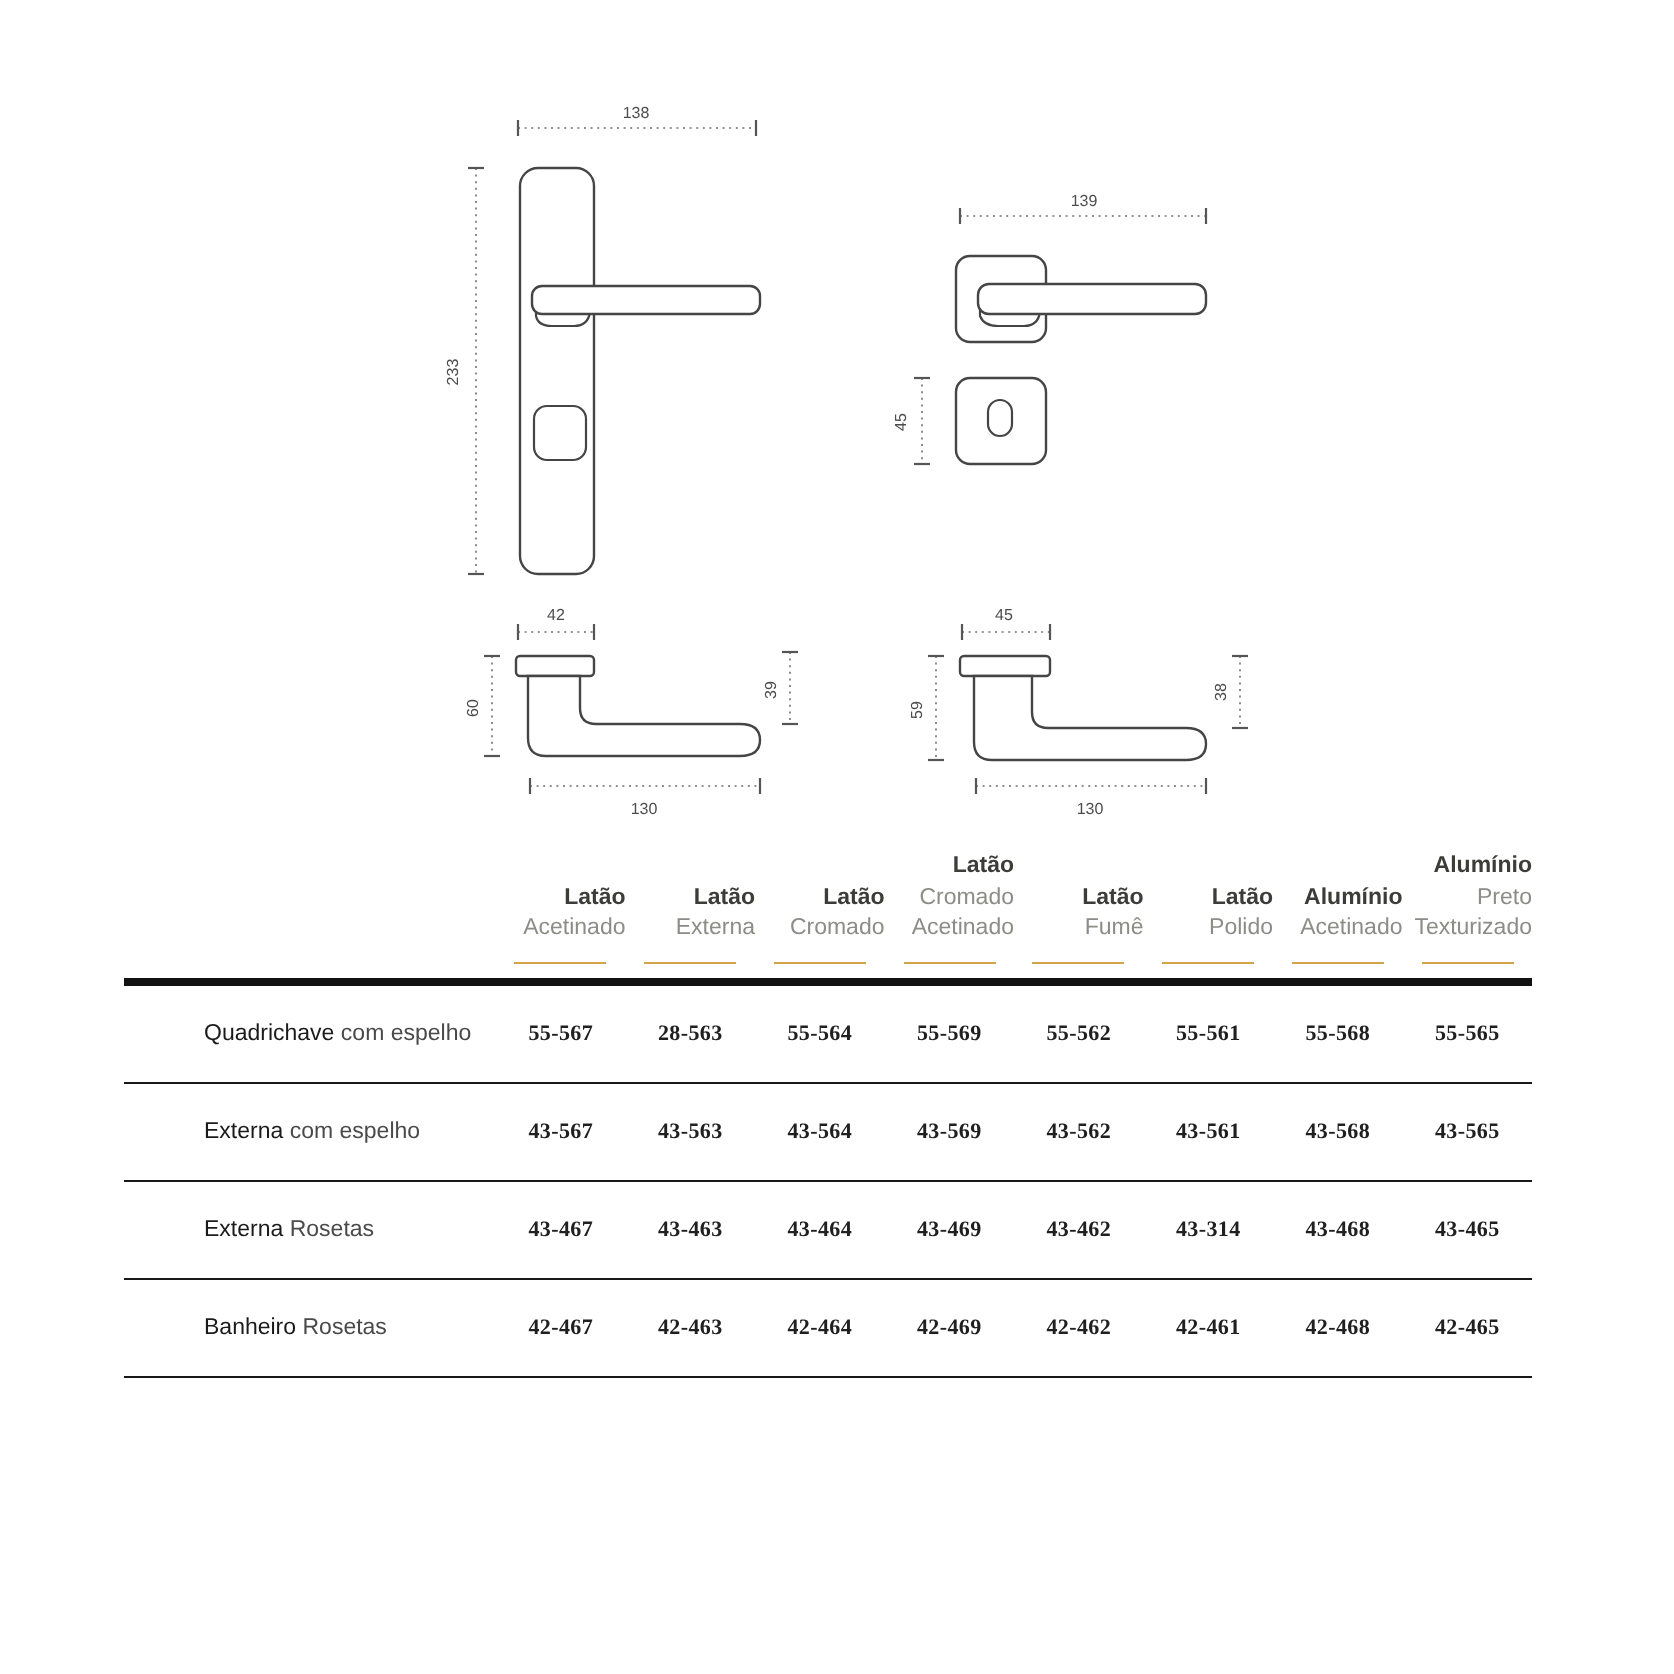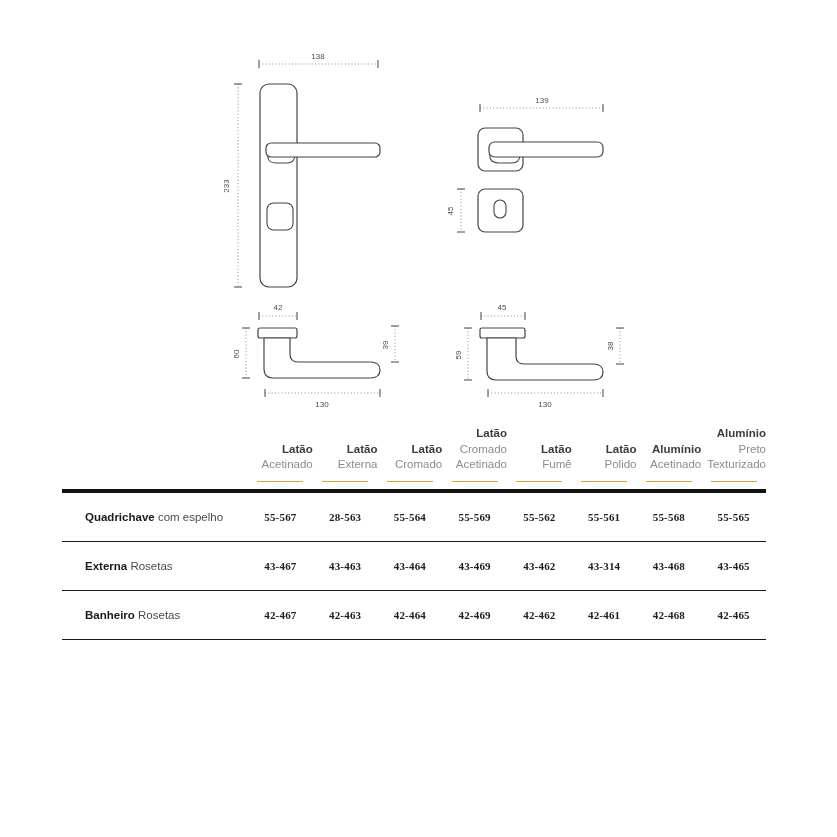"Quadrichave" .row-label .nm { font-weight: bold -> normal; margin-left: none -> 17px }
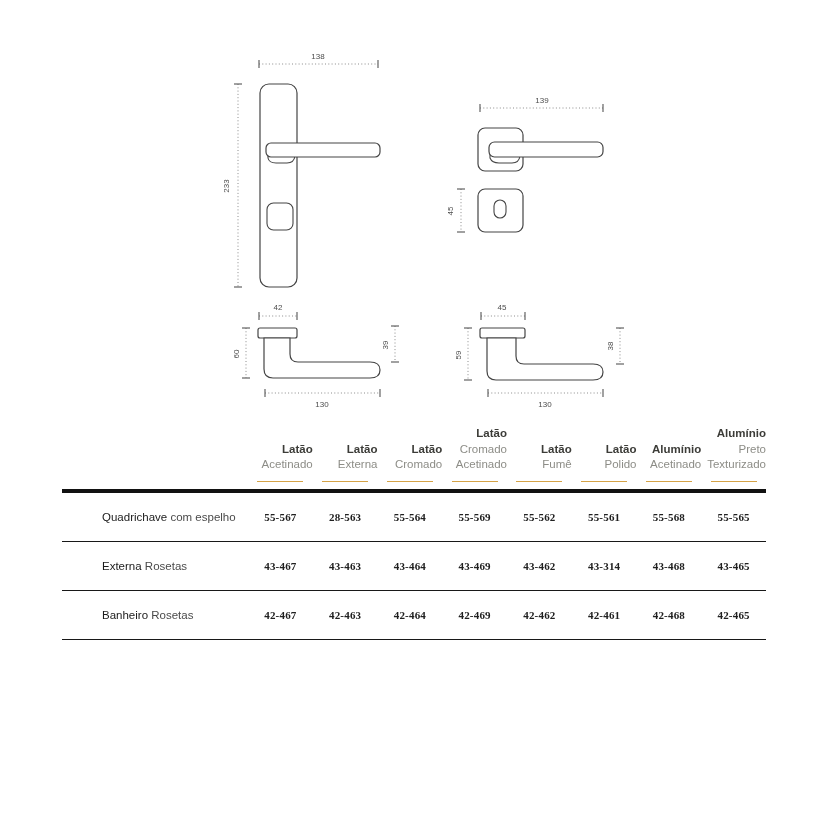"Externa com espelho" div.row-grid { html: none -> <div> <div> <span>Externa</span><span> </span><span>com espelho</span> </div> <div>43-567</div> <div>43-563</div> <div>43-564</div> <div>43-569</div> <div>43-562</div> <div>43-561</div> <div>43-568</div> <div>43-565</div> </div> }
